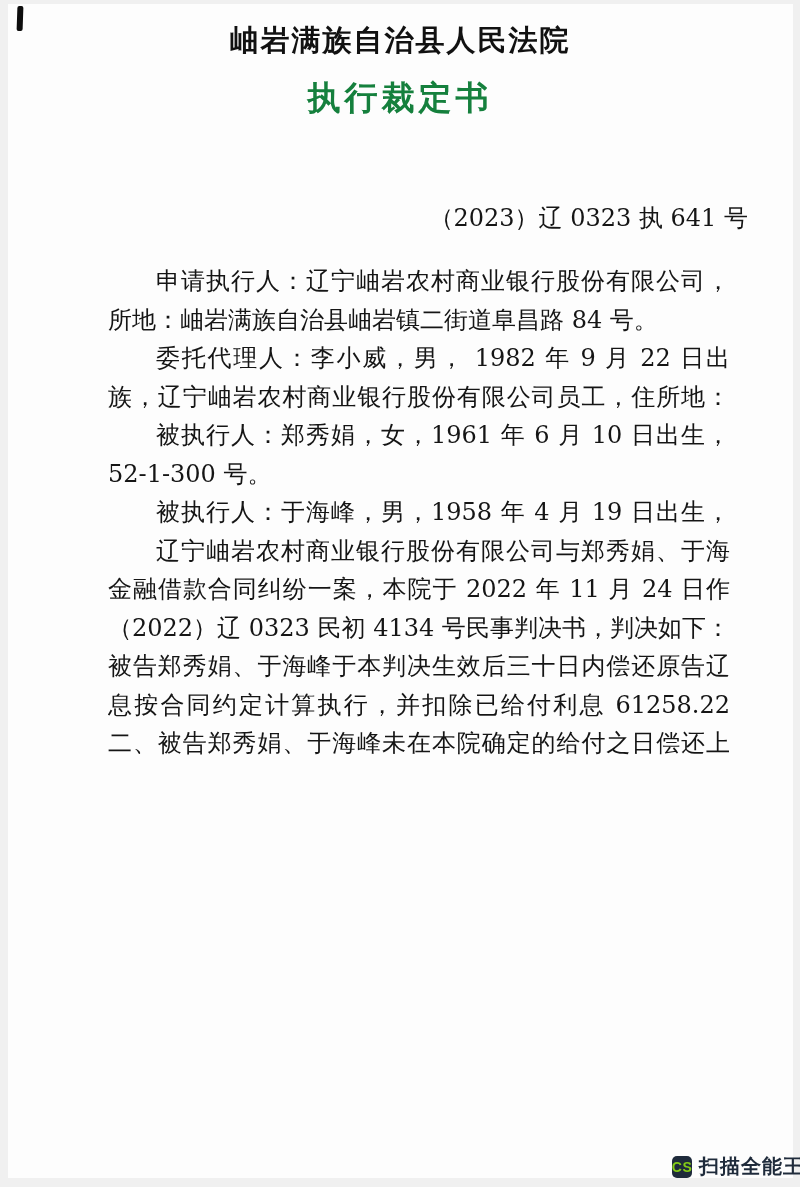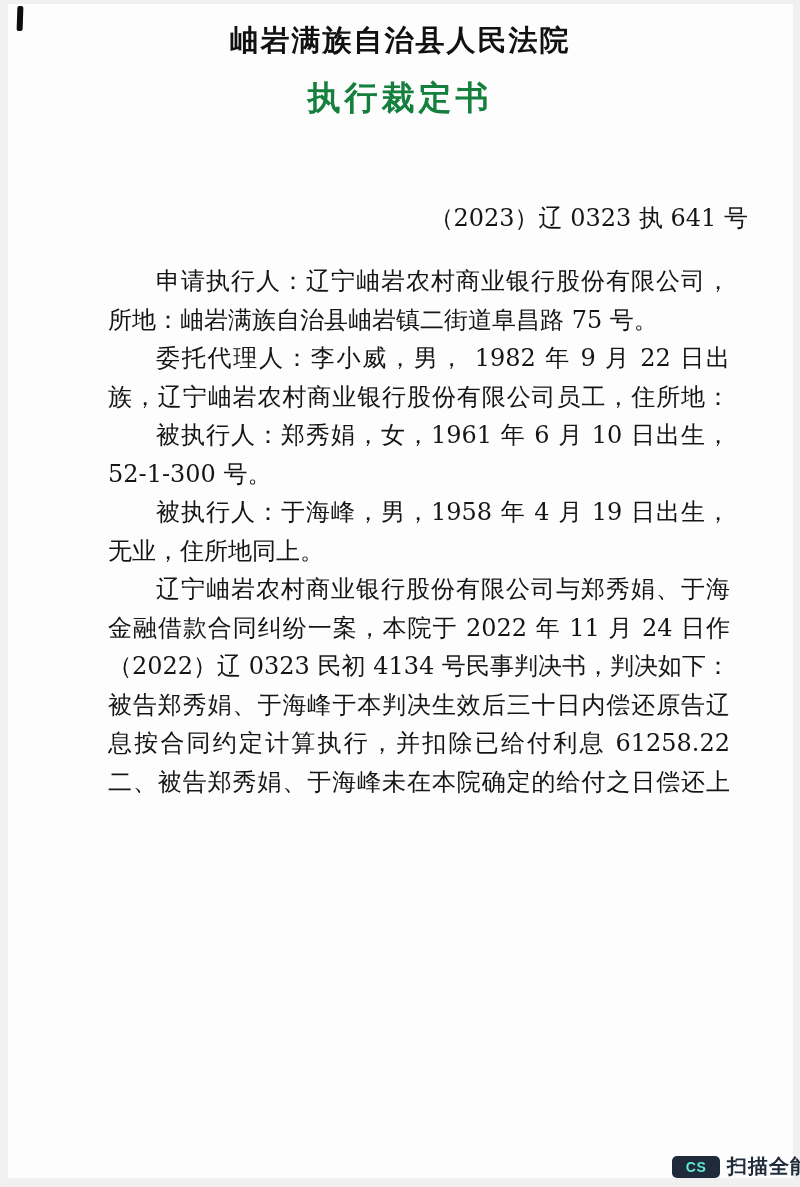"所地：岫岩满族自治县岫岩镇二街道阜昌路 75 号。" div.bline { text: 75 -> 84 }
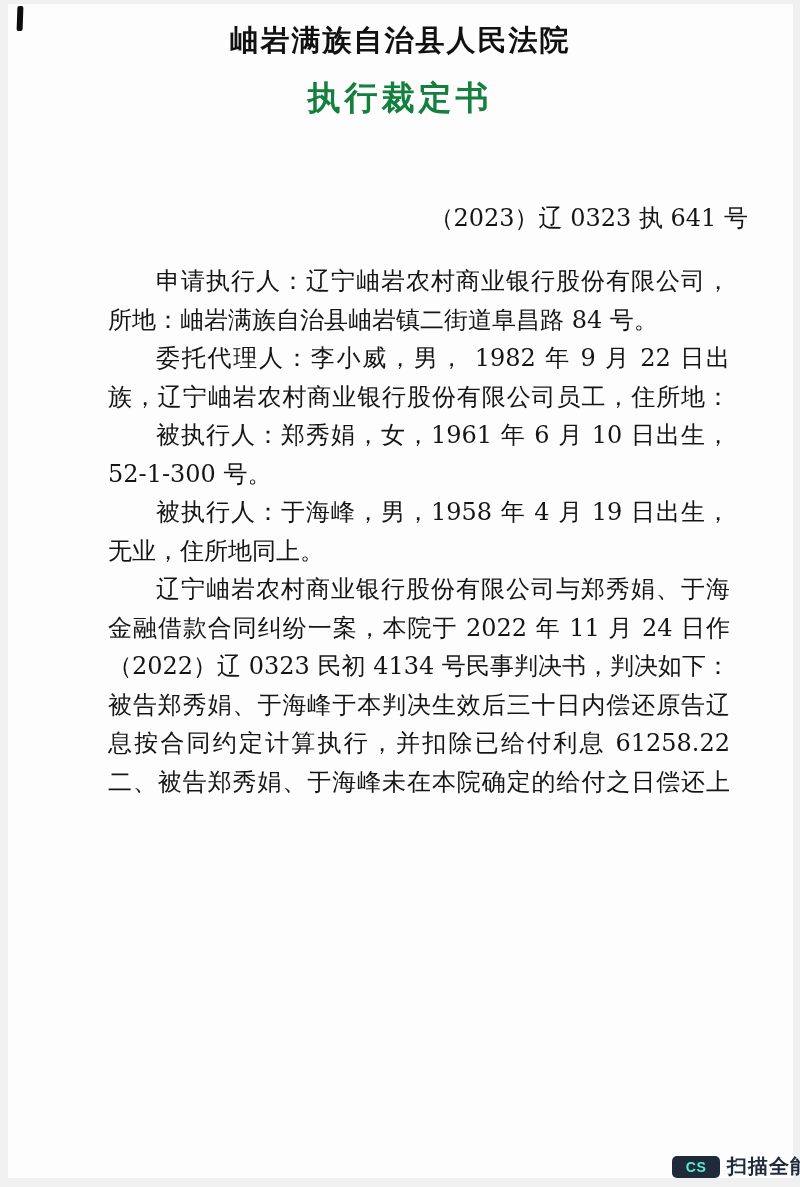"无业，住所地同上。" div.bline { html: <div>无业，住所地同上。</div> -> none }
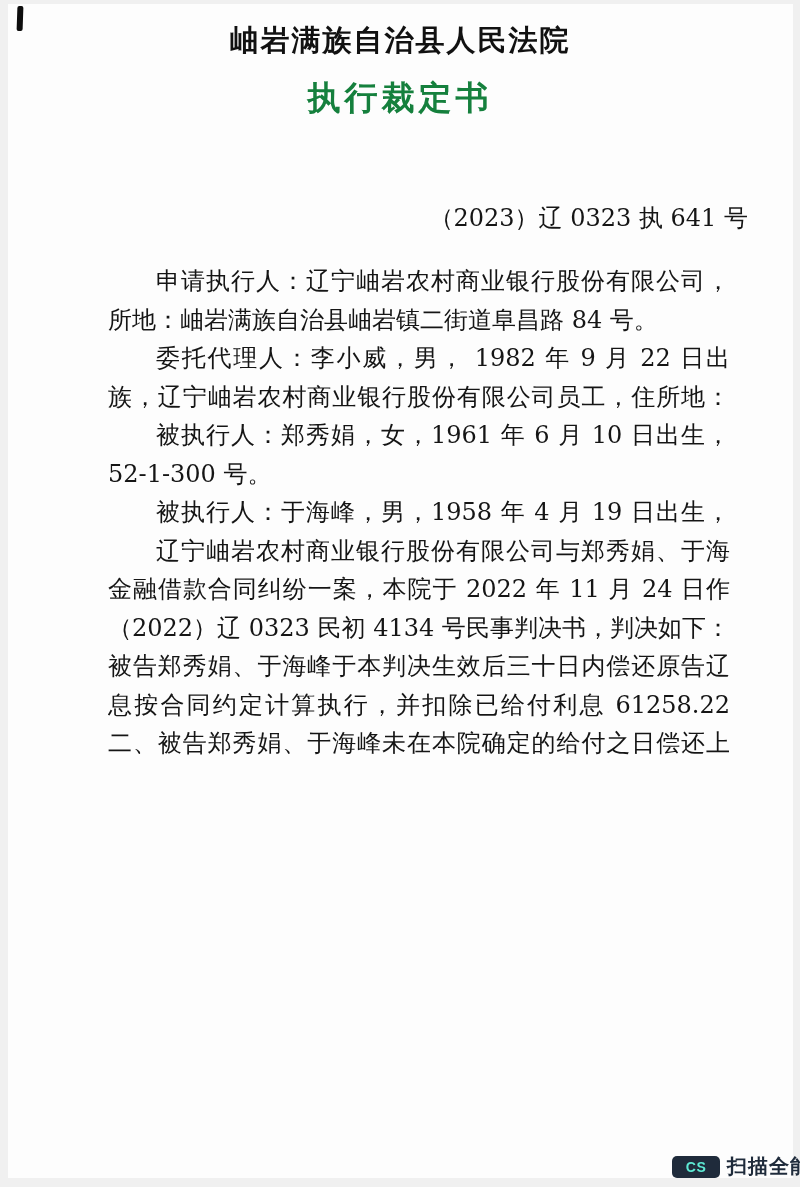"CS" .wm-badge { color: #5eead4 -> #84cc16; width: 48px -> 20px }
